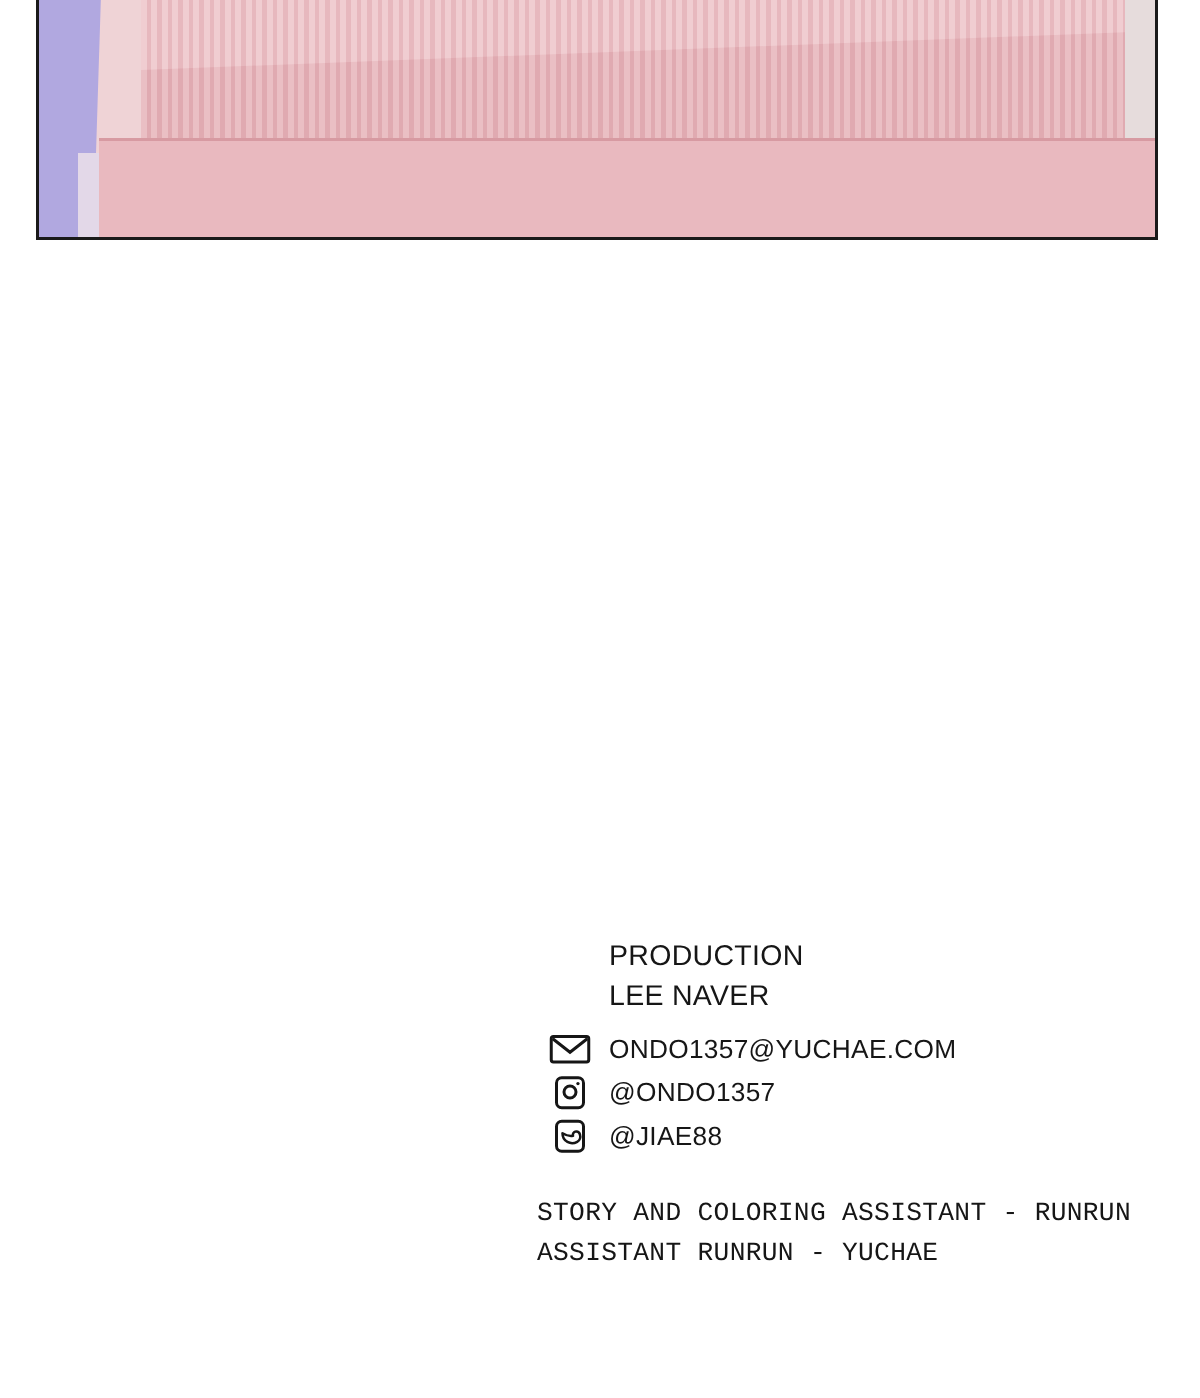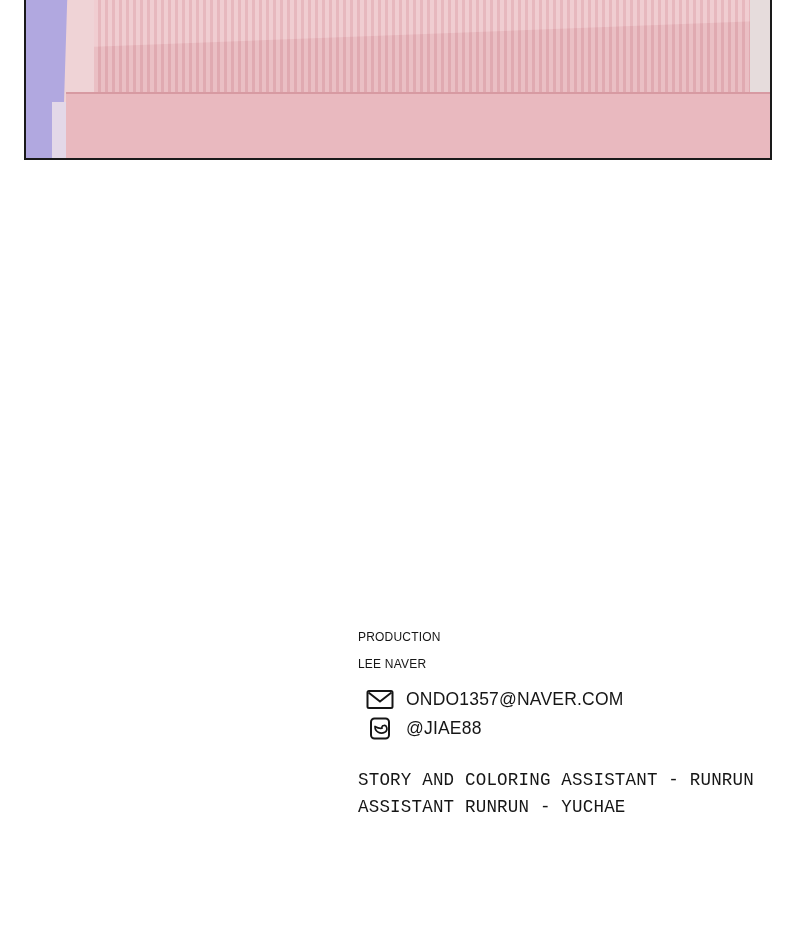"PRODUCTION" .credit-line { font-size: 12px -> 19px; margin-left: none -> 48px }
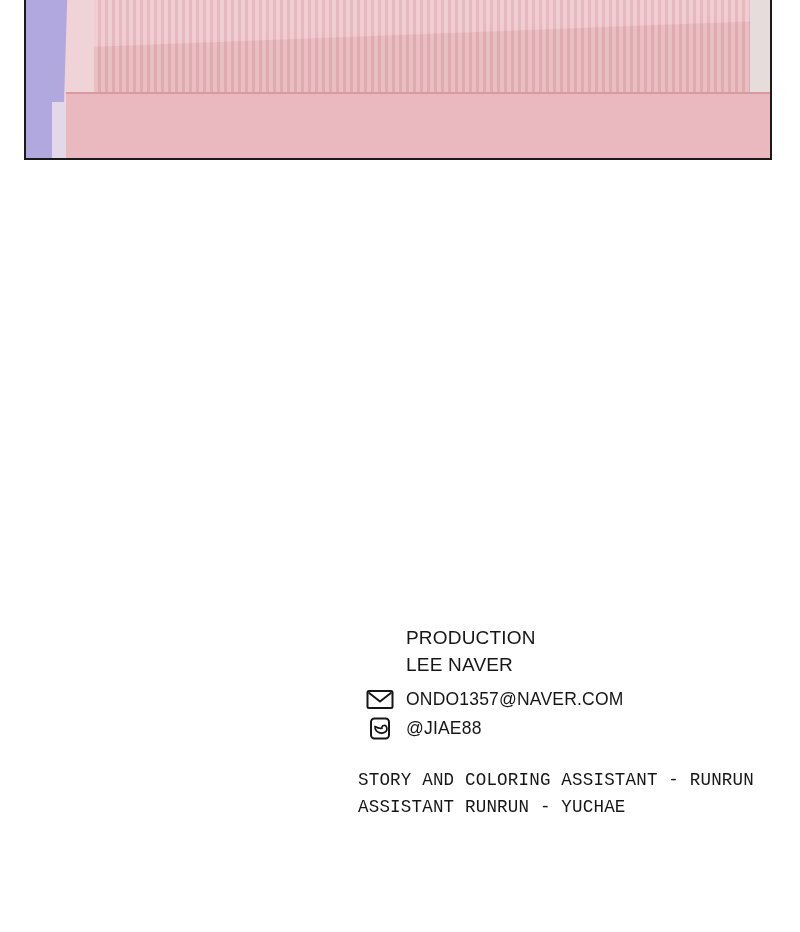"ONDO1357@NAVER.COM" span.txt { text: ONDO1357@NAVER.COM -> ONDO1357@YUCHAE.COM }
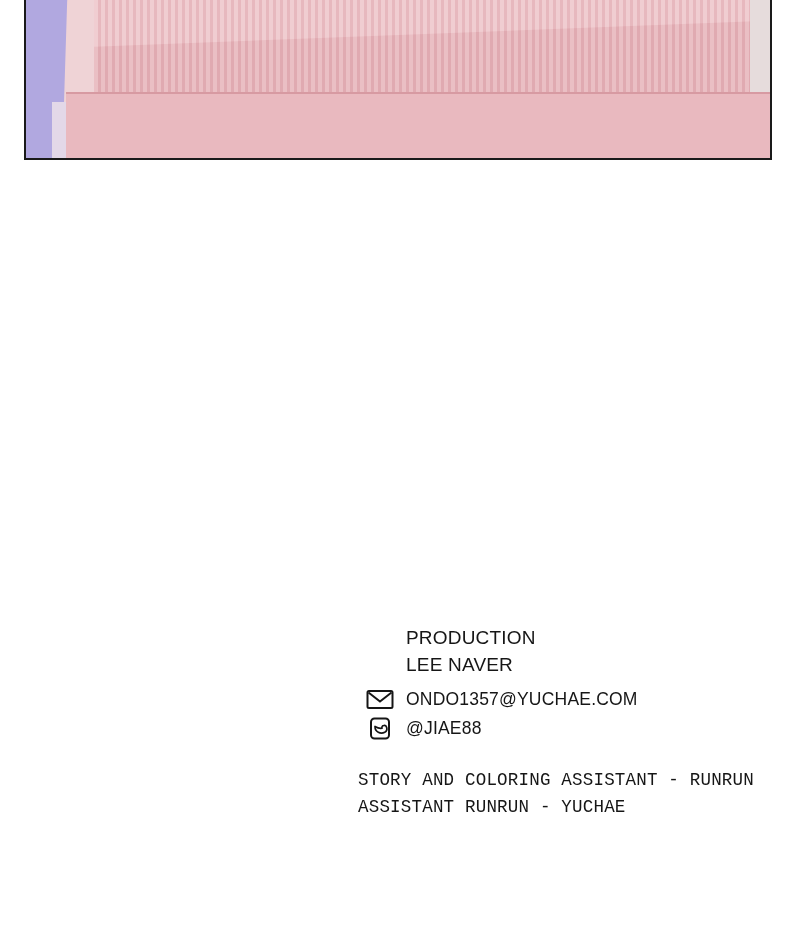"@ONDO1357" div.contact-row { html: none -> <div> <svg> <rect></rect> <rect></rect> <circle></circle> </svg> <span>@ONDO1357</span> </div> }
